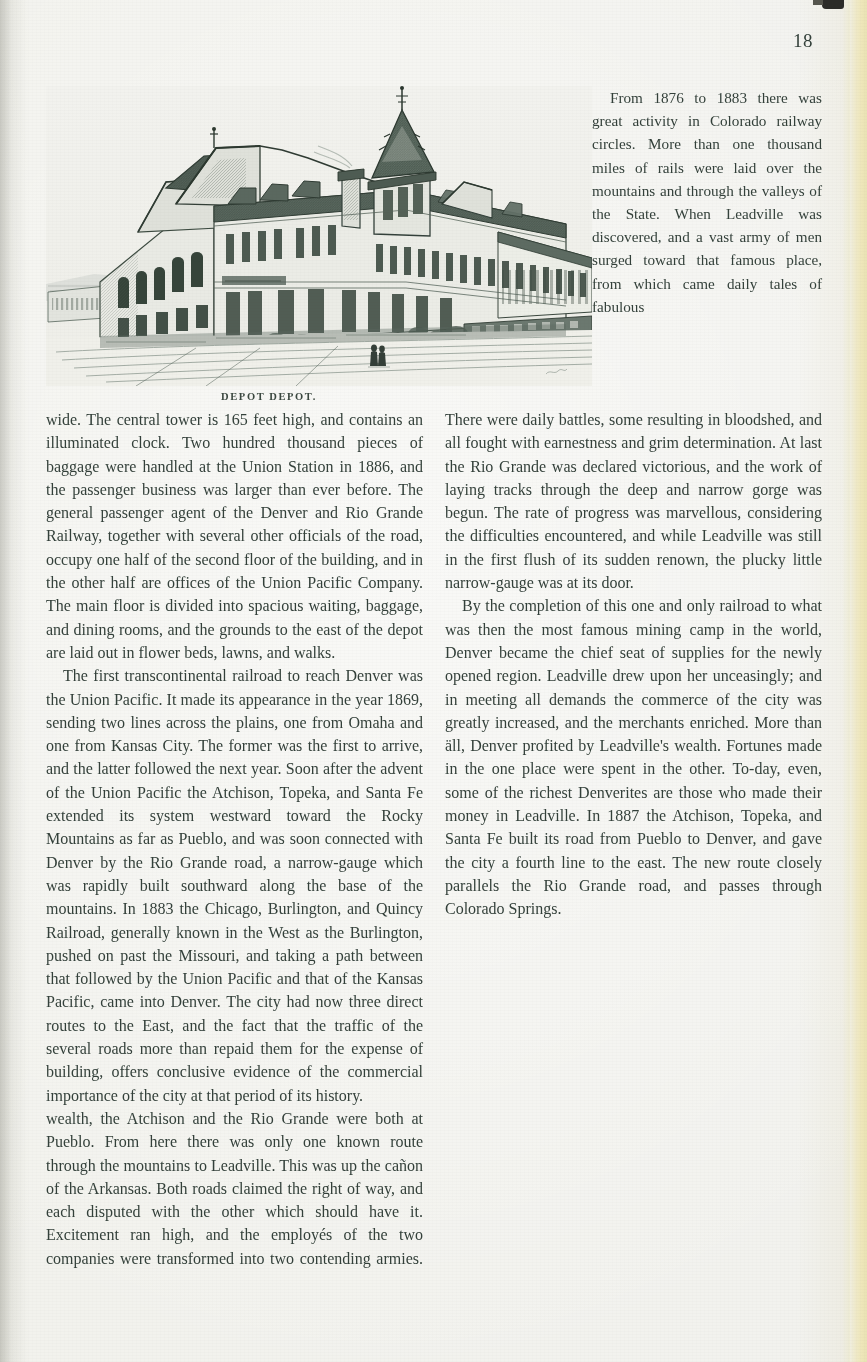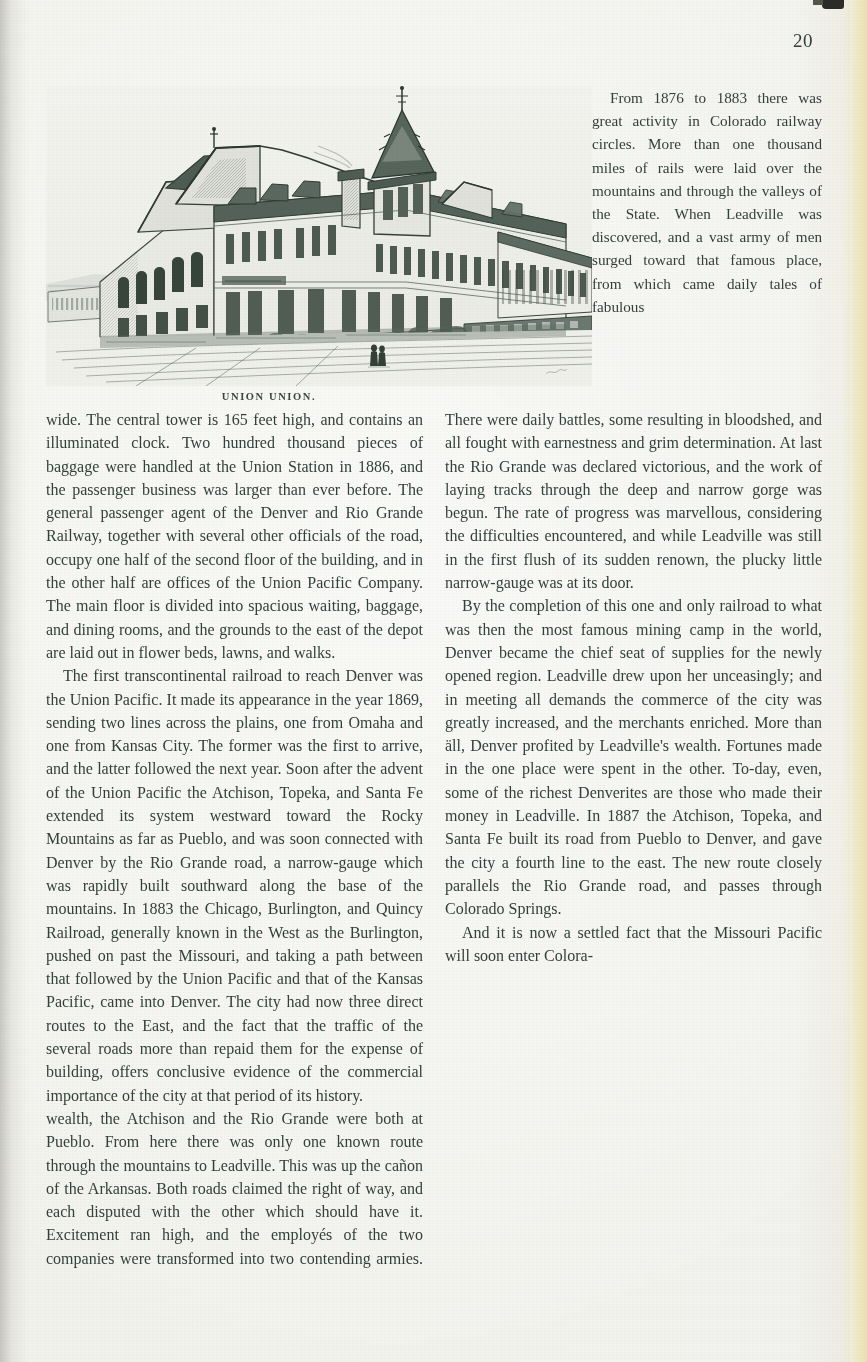"20" div { text: 20 -> 18 }
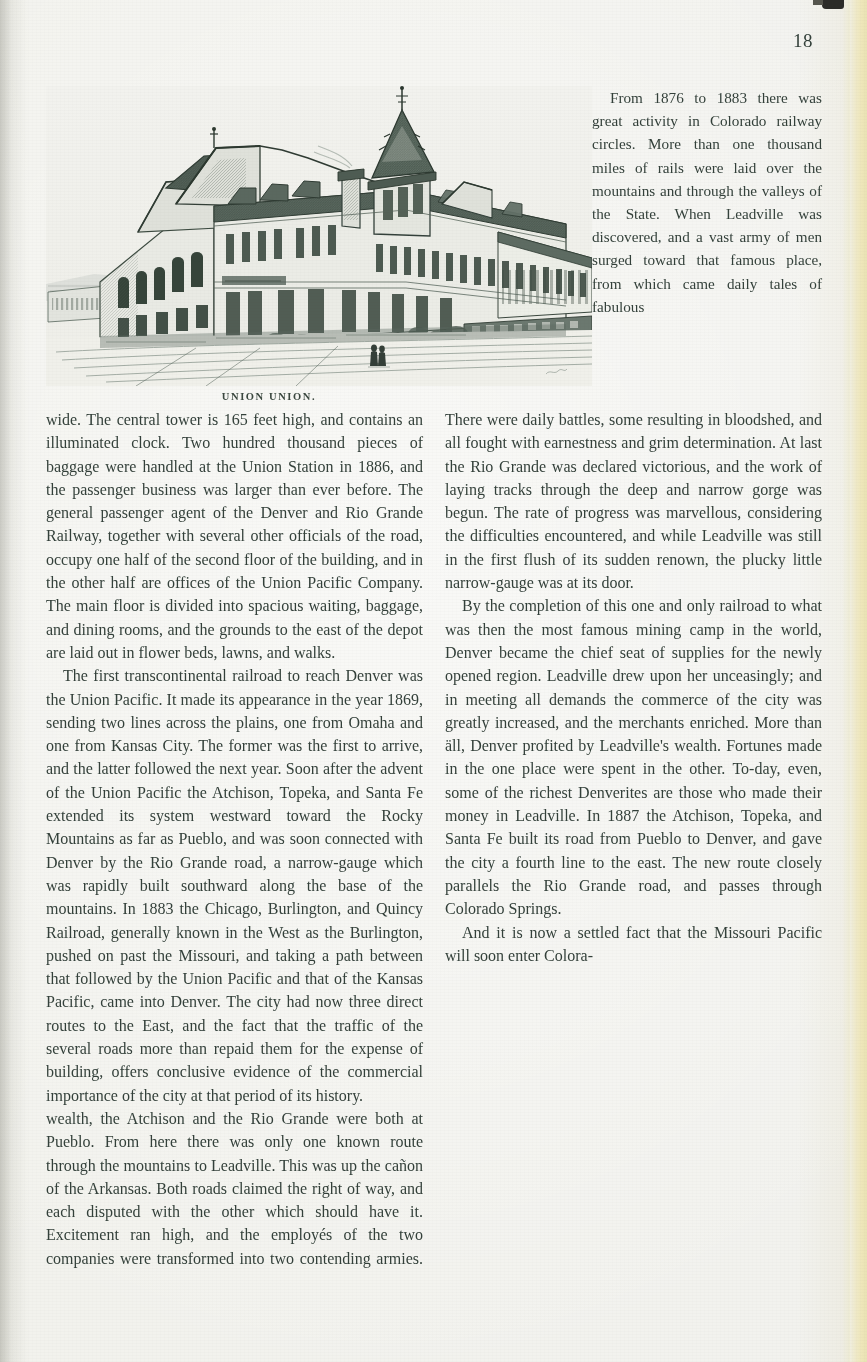"UNION UNION." figcaption { text: UNION UNION -> DEPOT DEPOT }
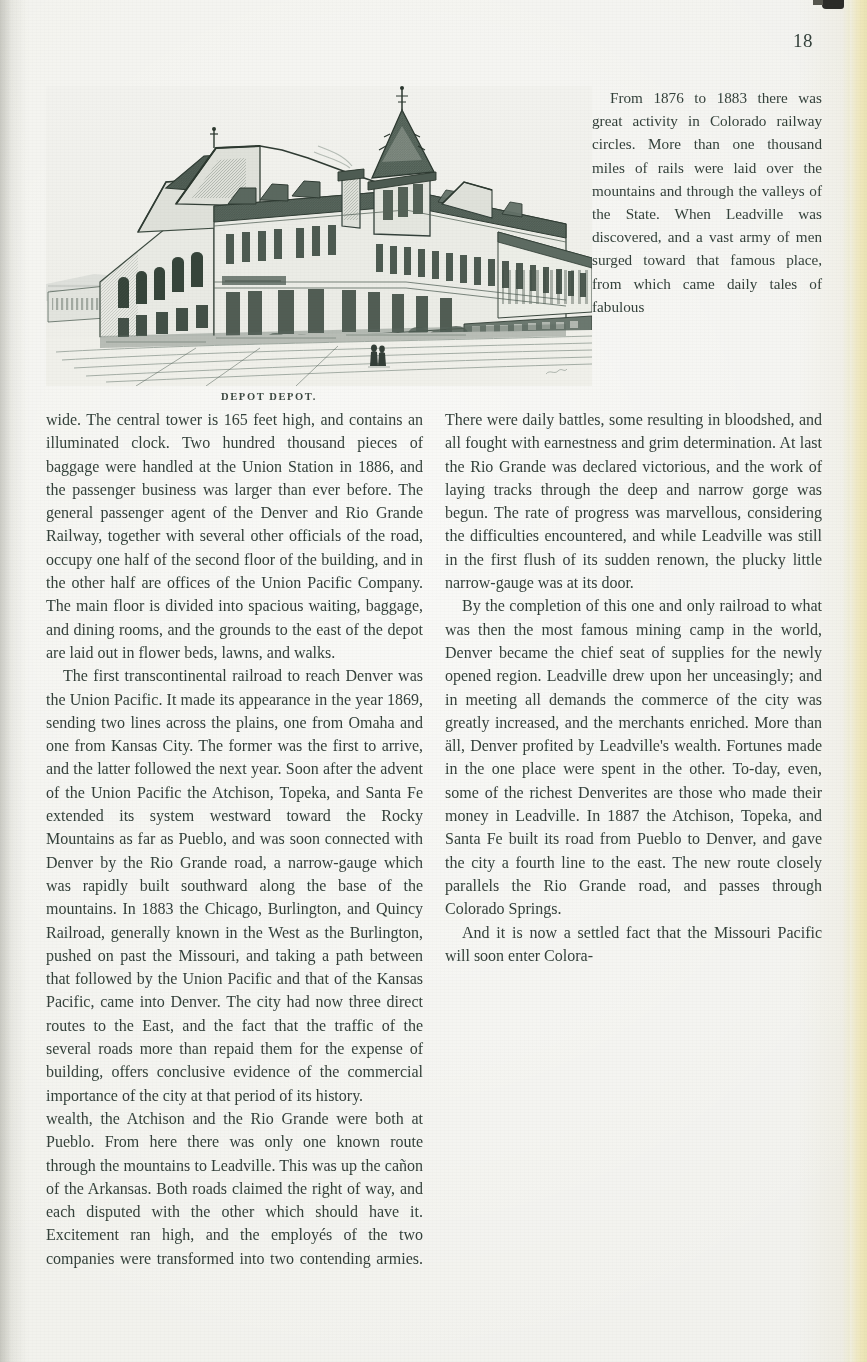"And it is now a" p.ind { html: <p>And it is now a settled fact that the Missouri Pacific will soon enter Colora-</p> -> none }
